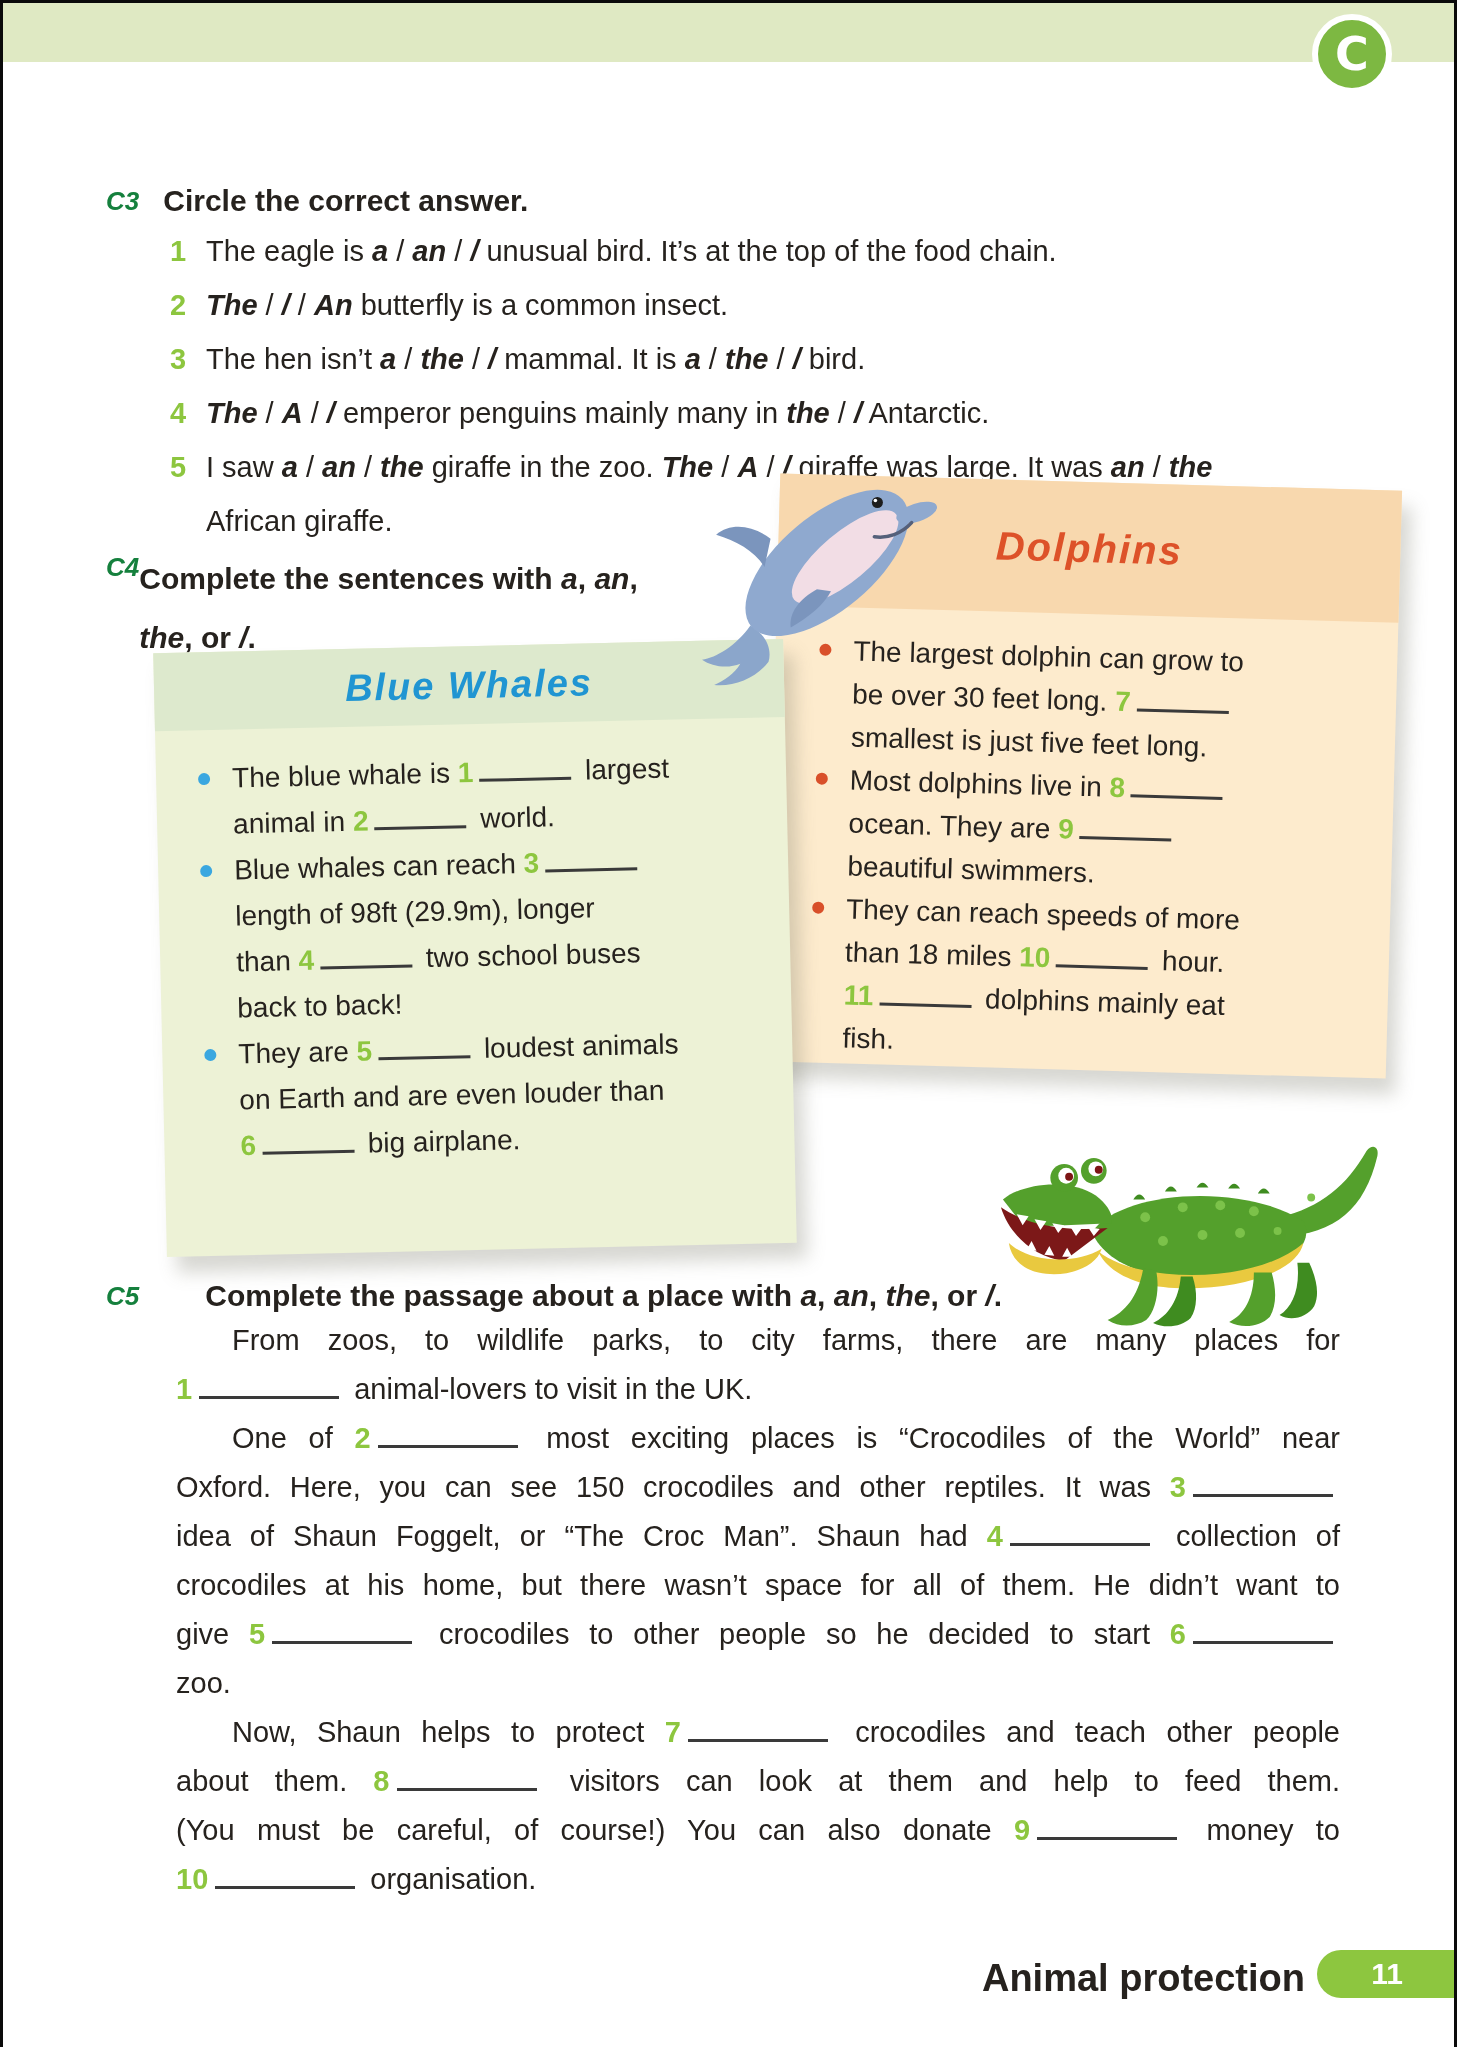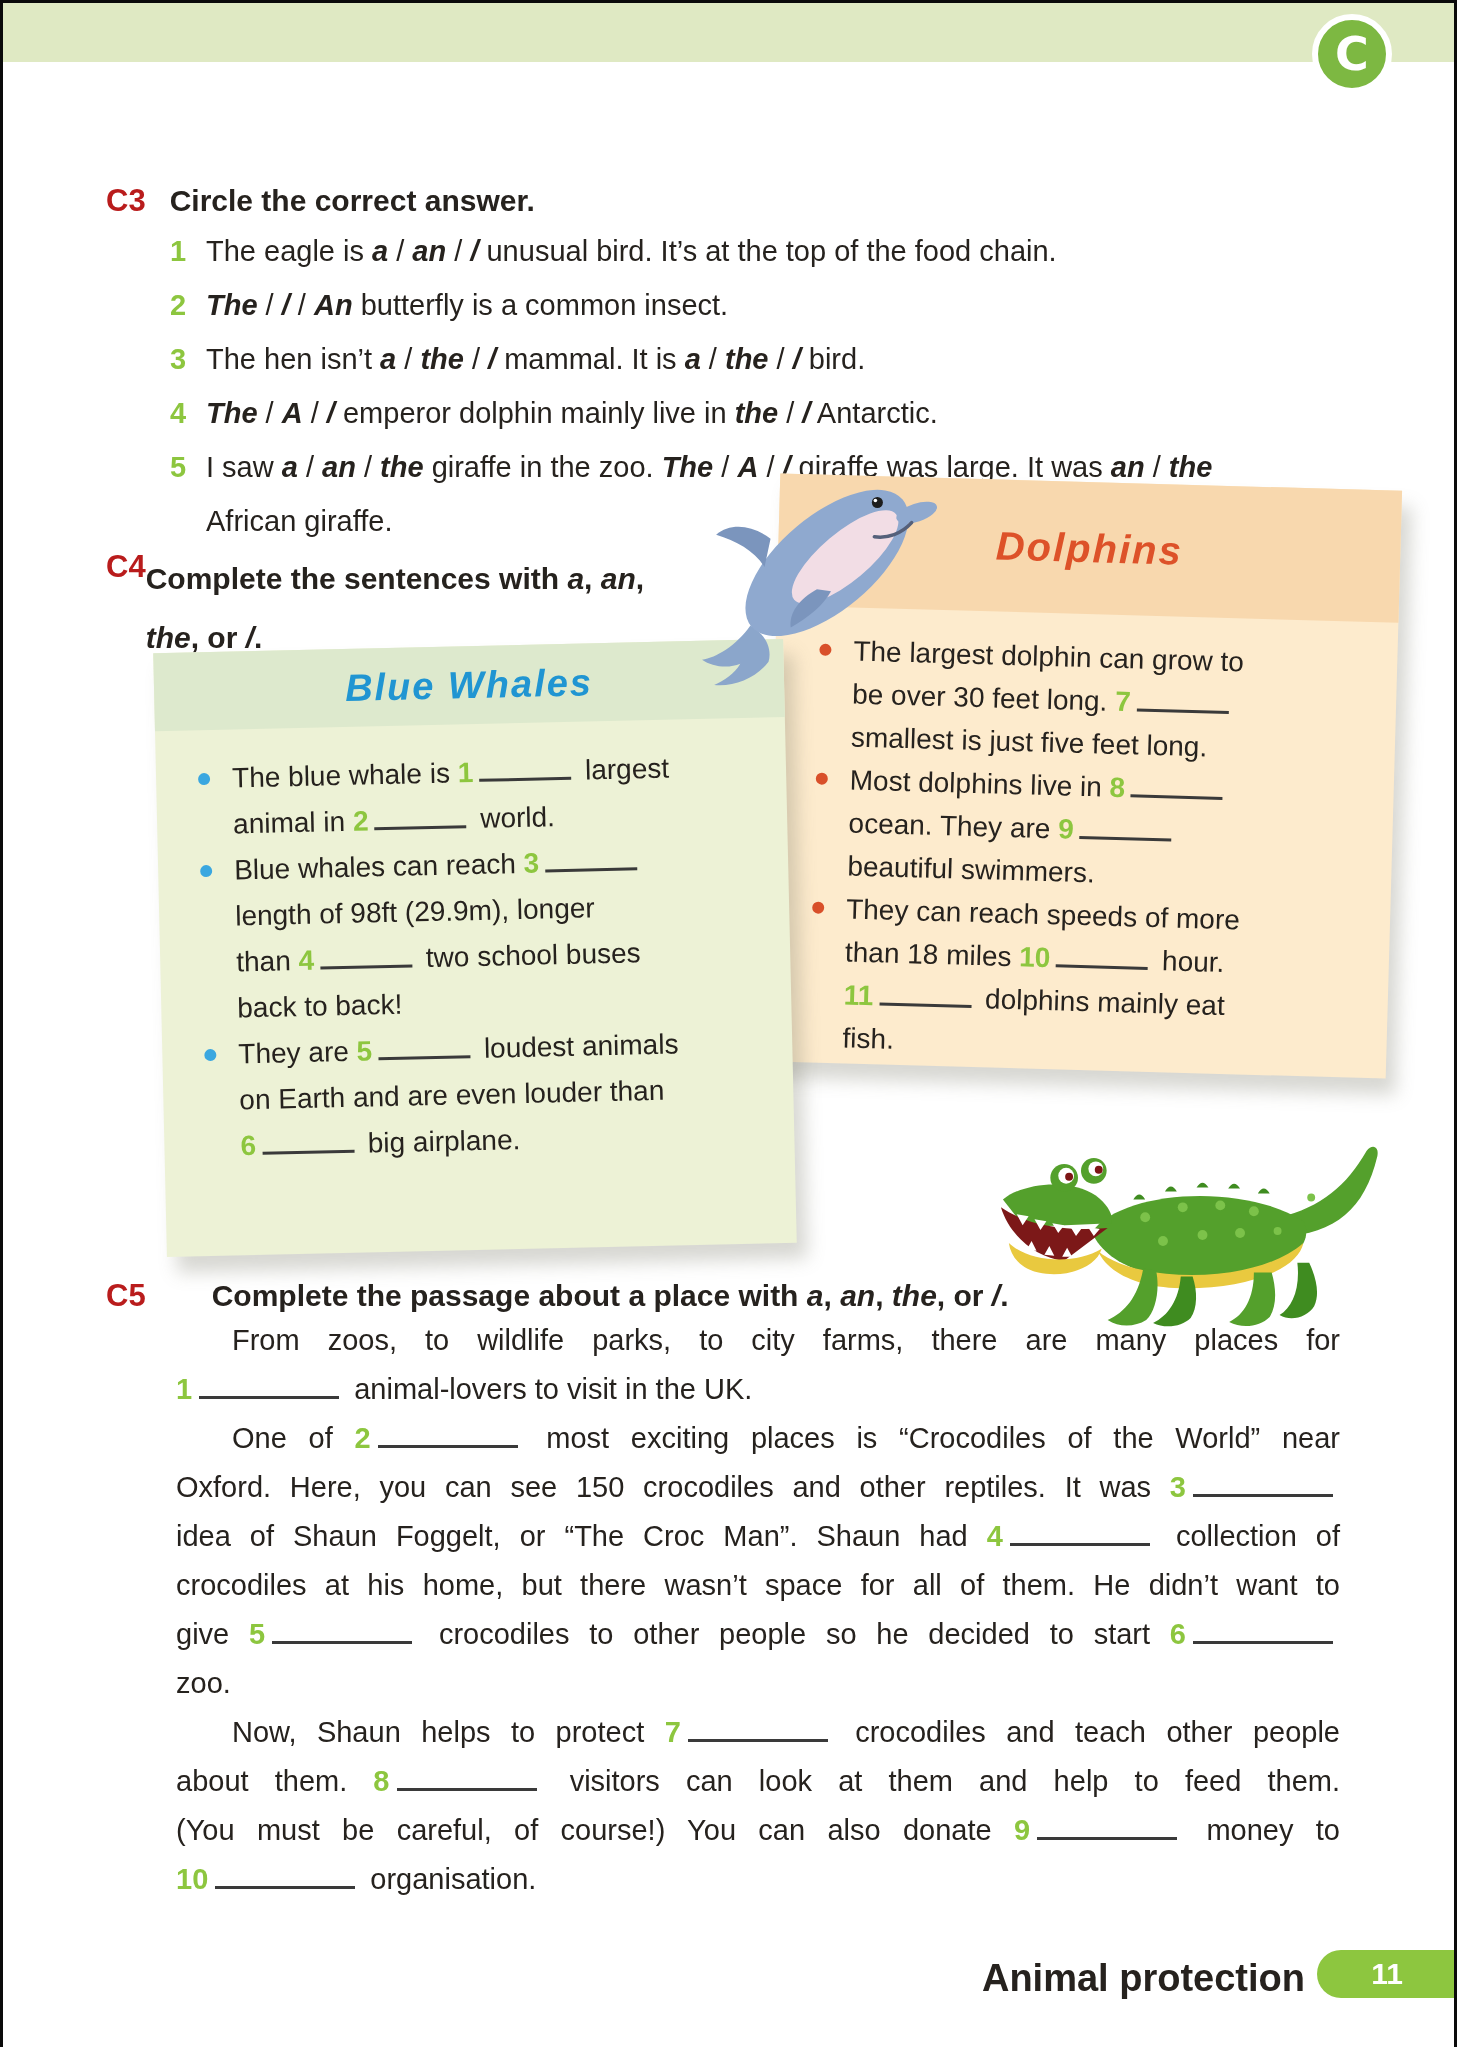"C3" .ex-label { color: #b91c1c -> #15803d; font-size: 31px -> 26px; font-style: none -> italic }
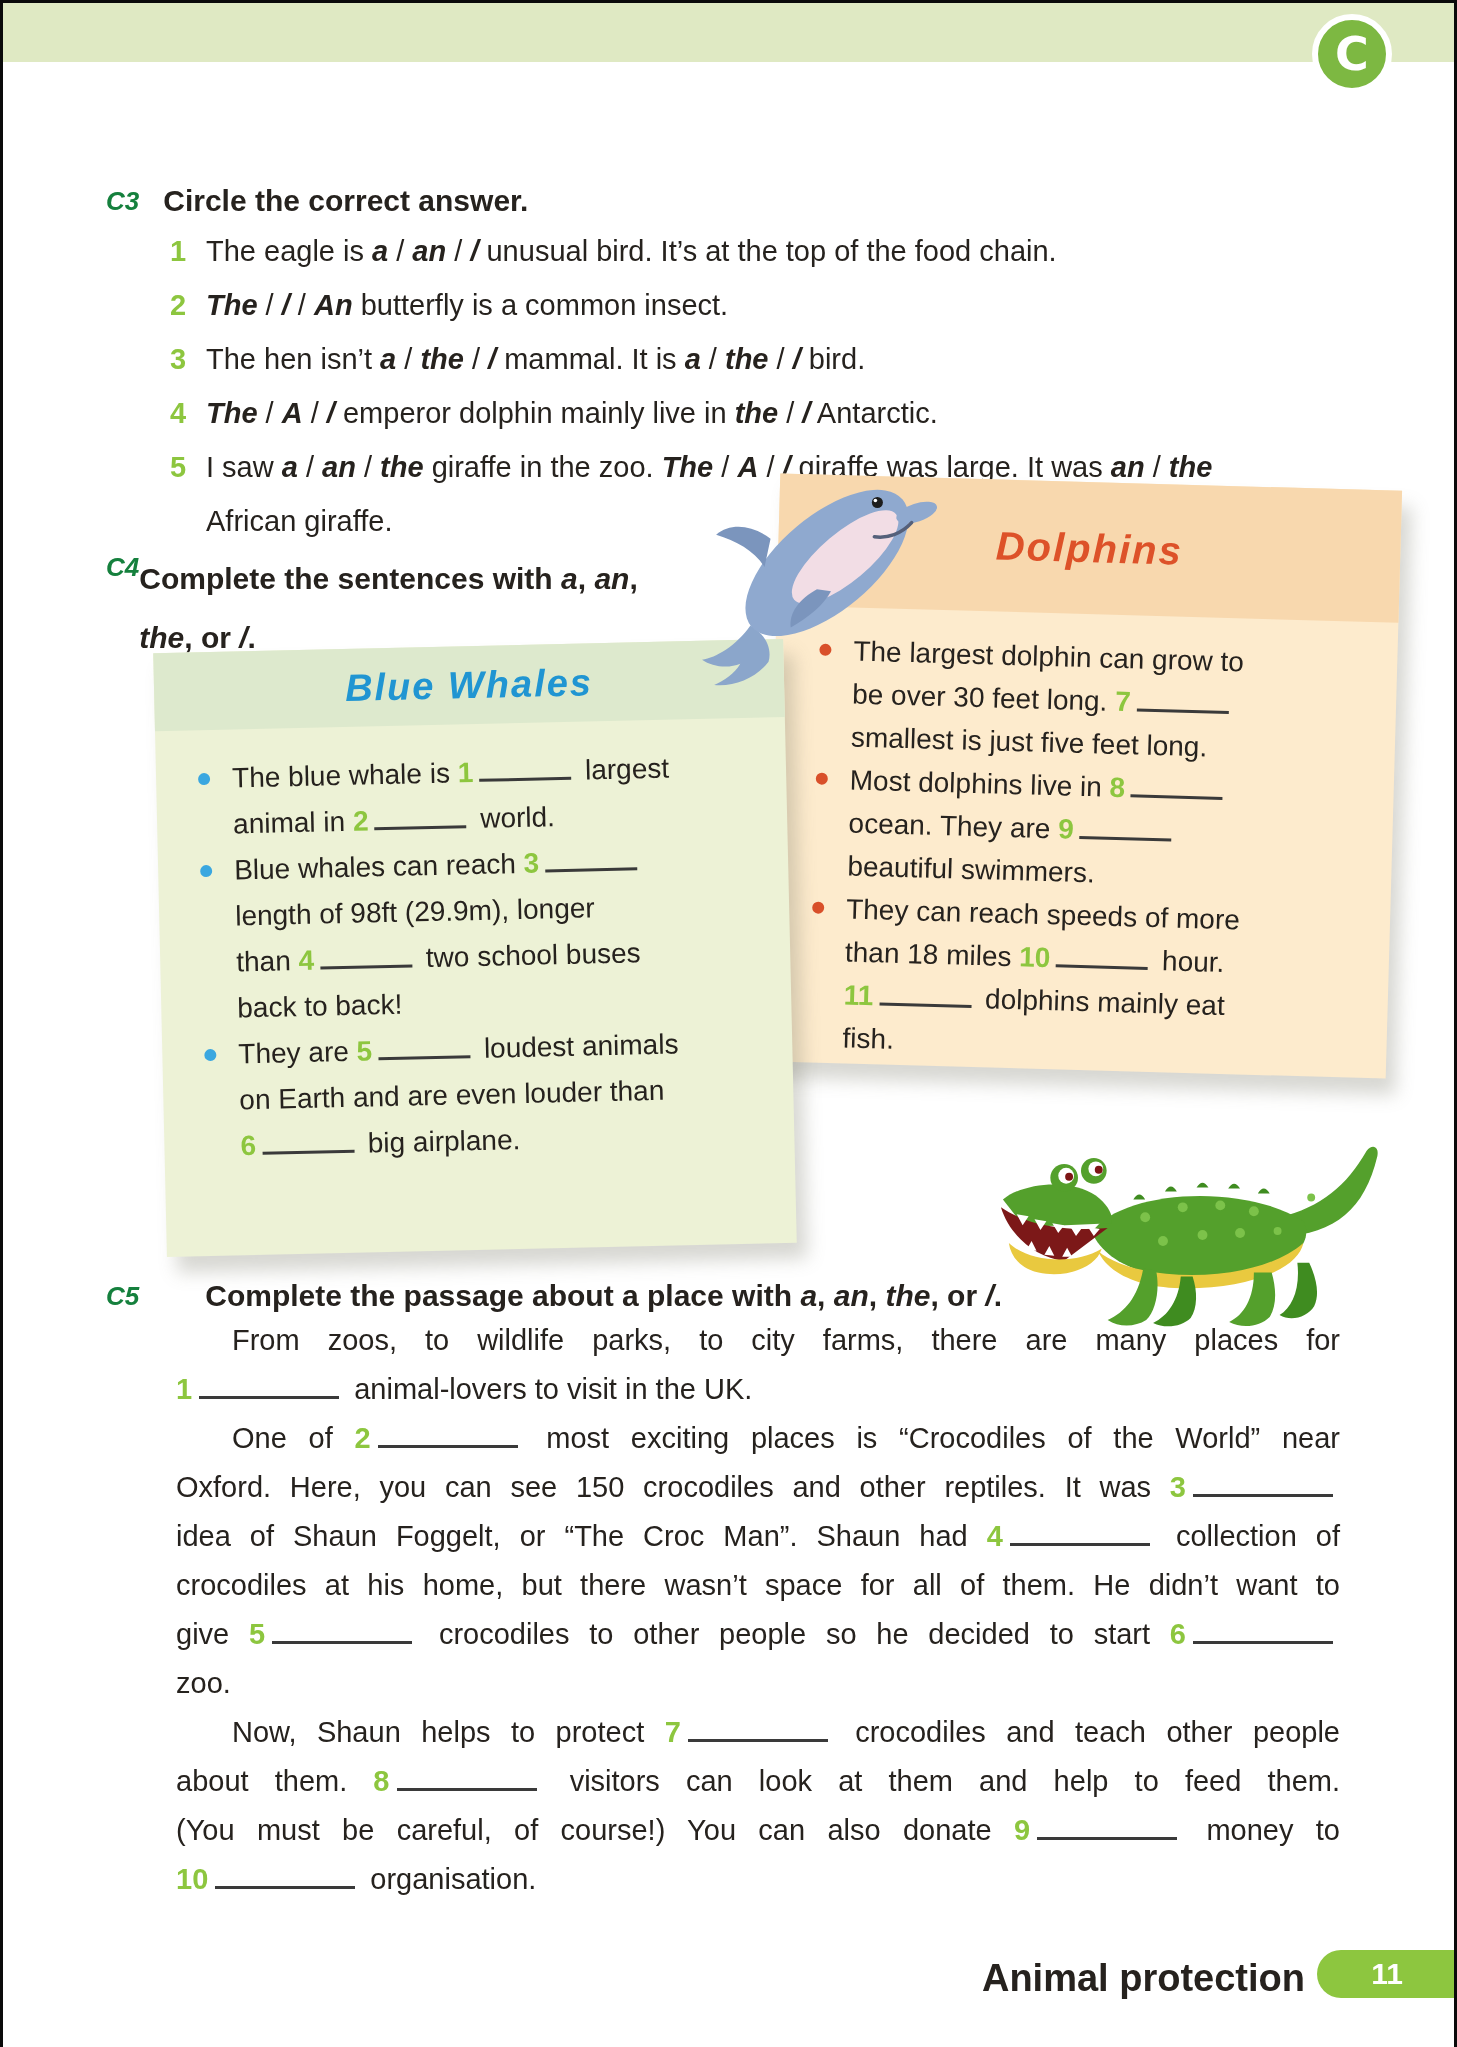"emperor dolphin mainly live in" span.sg-n { text: dolphin mainly live -> penguins mainly many }
